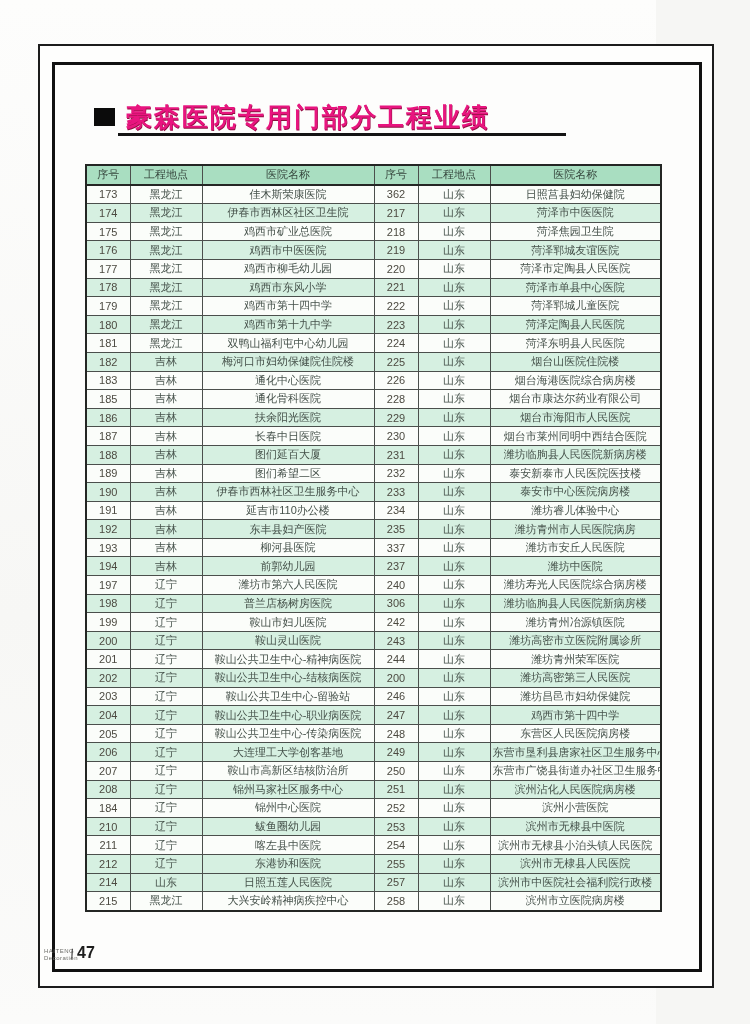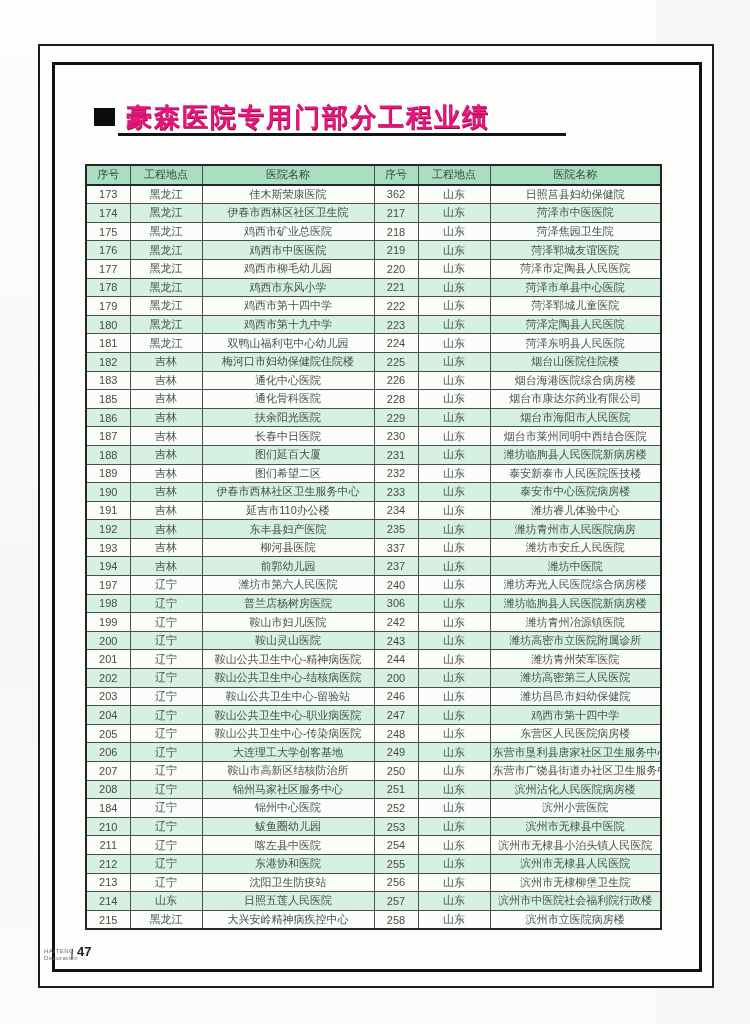"213" tr.odd { html: <tr> <td>213</td> <td>辽宁</td> <td>沈阳卫生防疫站</td> <td>256</td> <td>山东</td> <td>滨州市无棣柳堡卫生院</td> </tr> -> none }
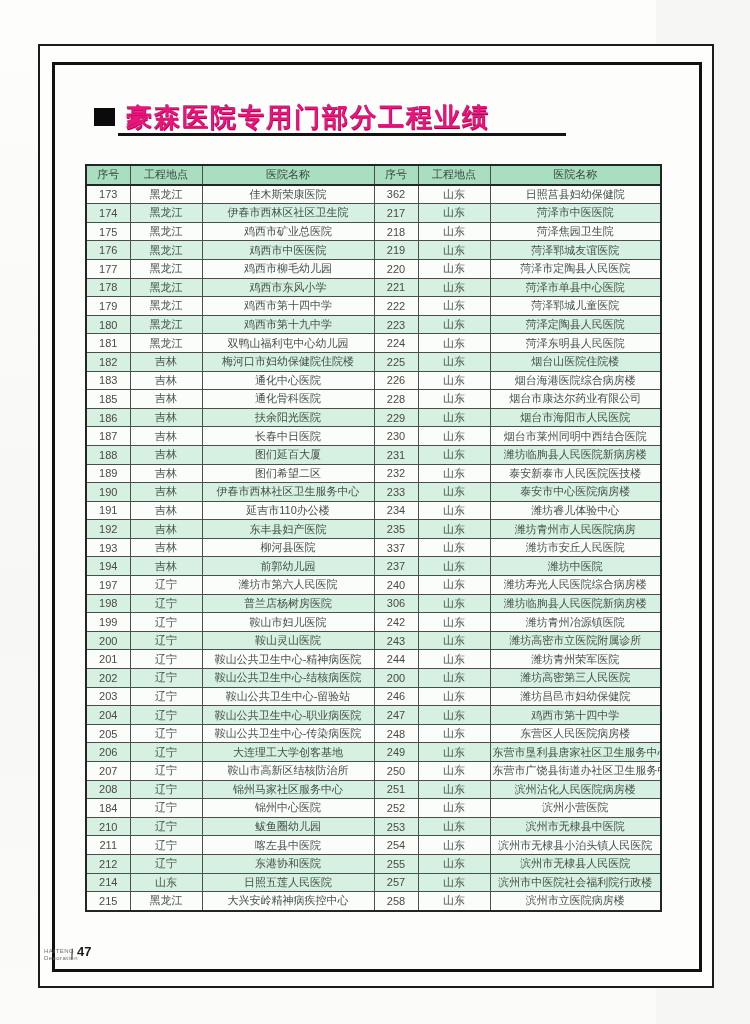"47" .footer-brand .page-number { font-size: 13px -> 16px }
